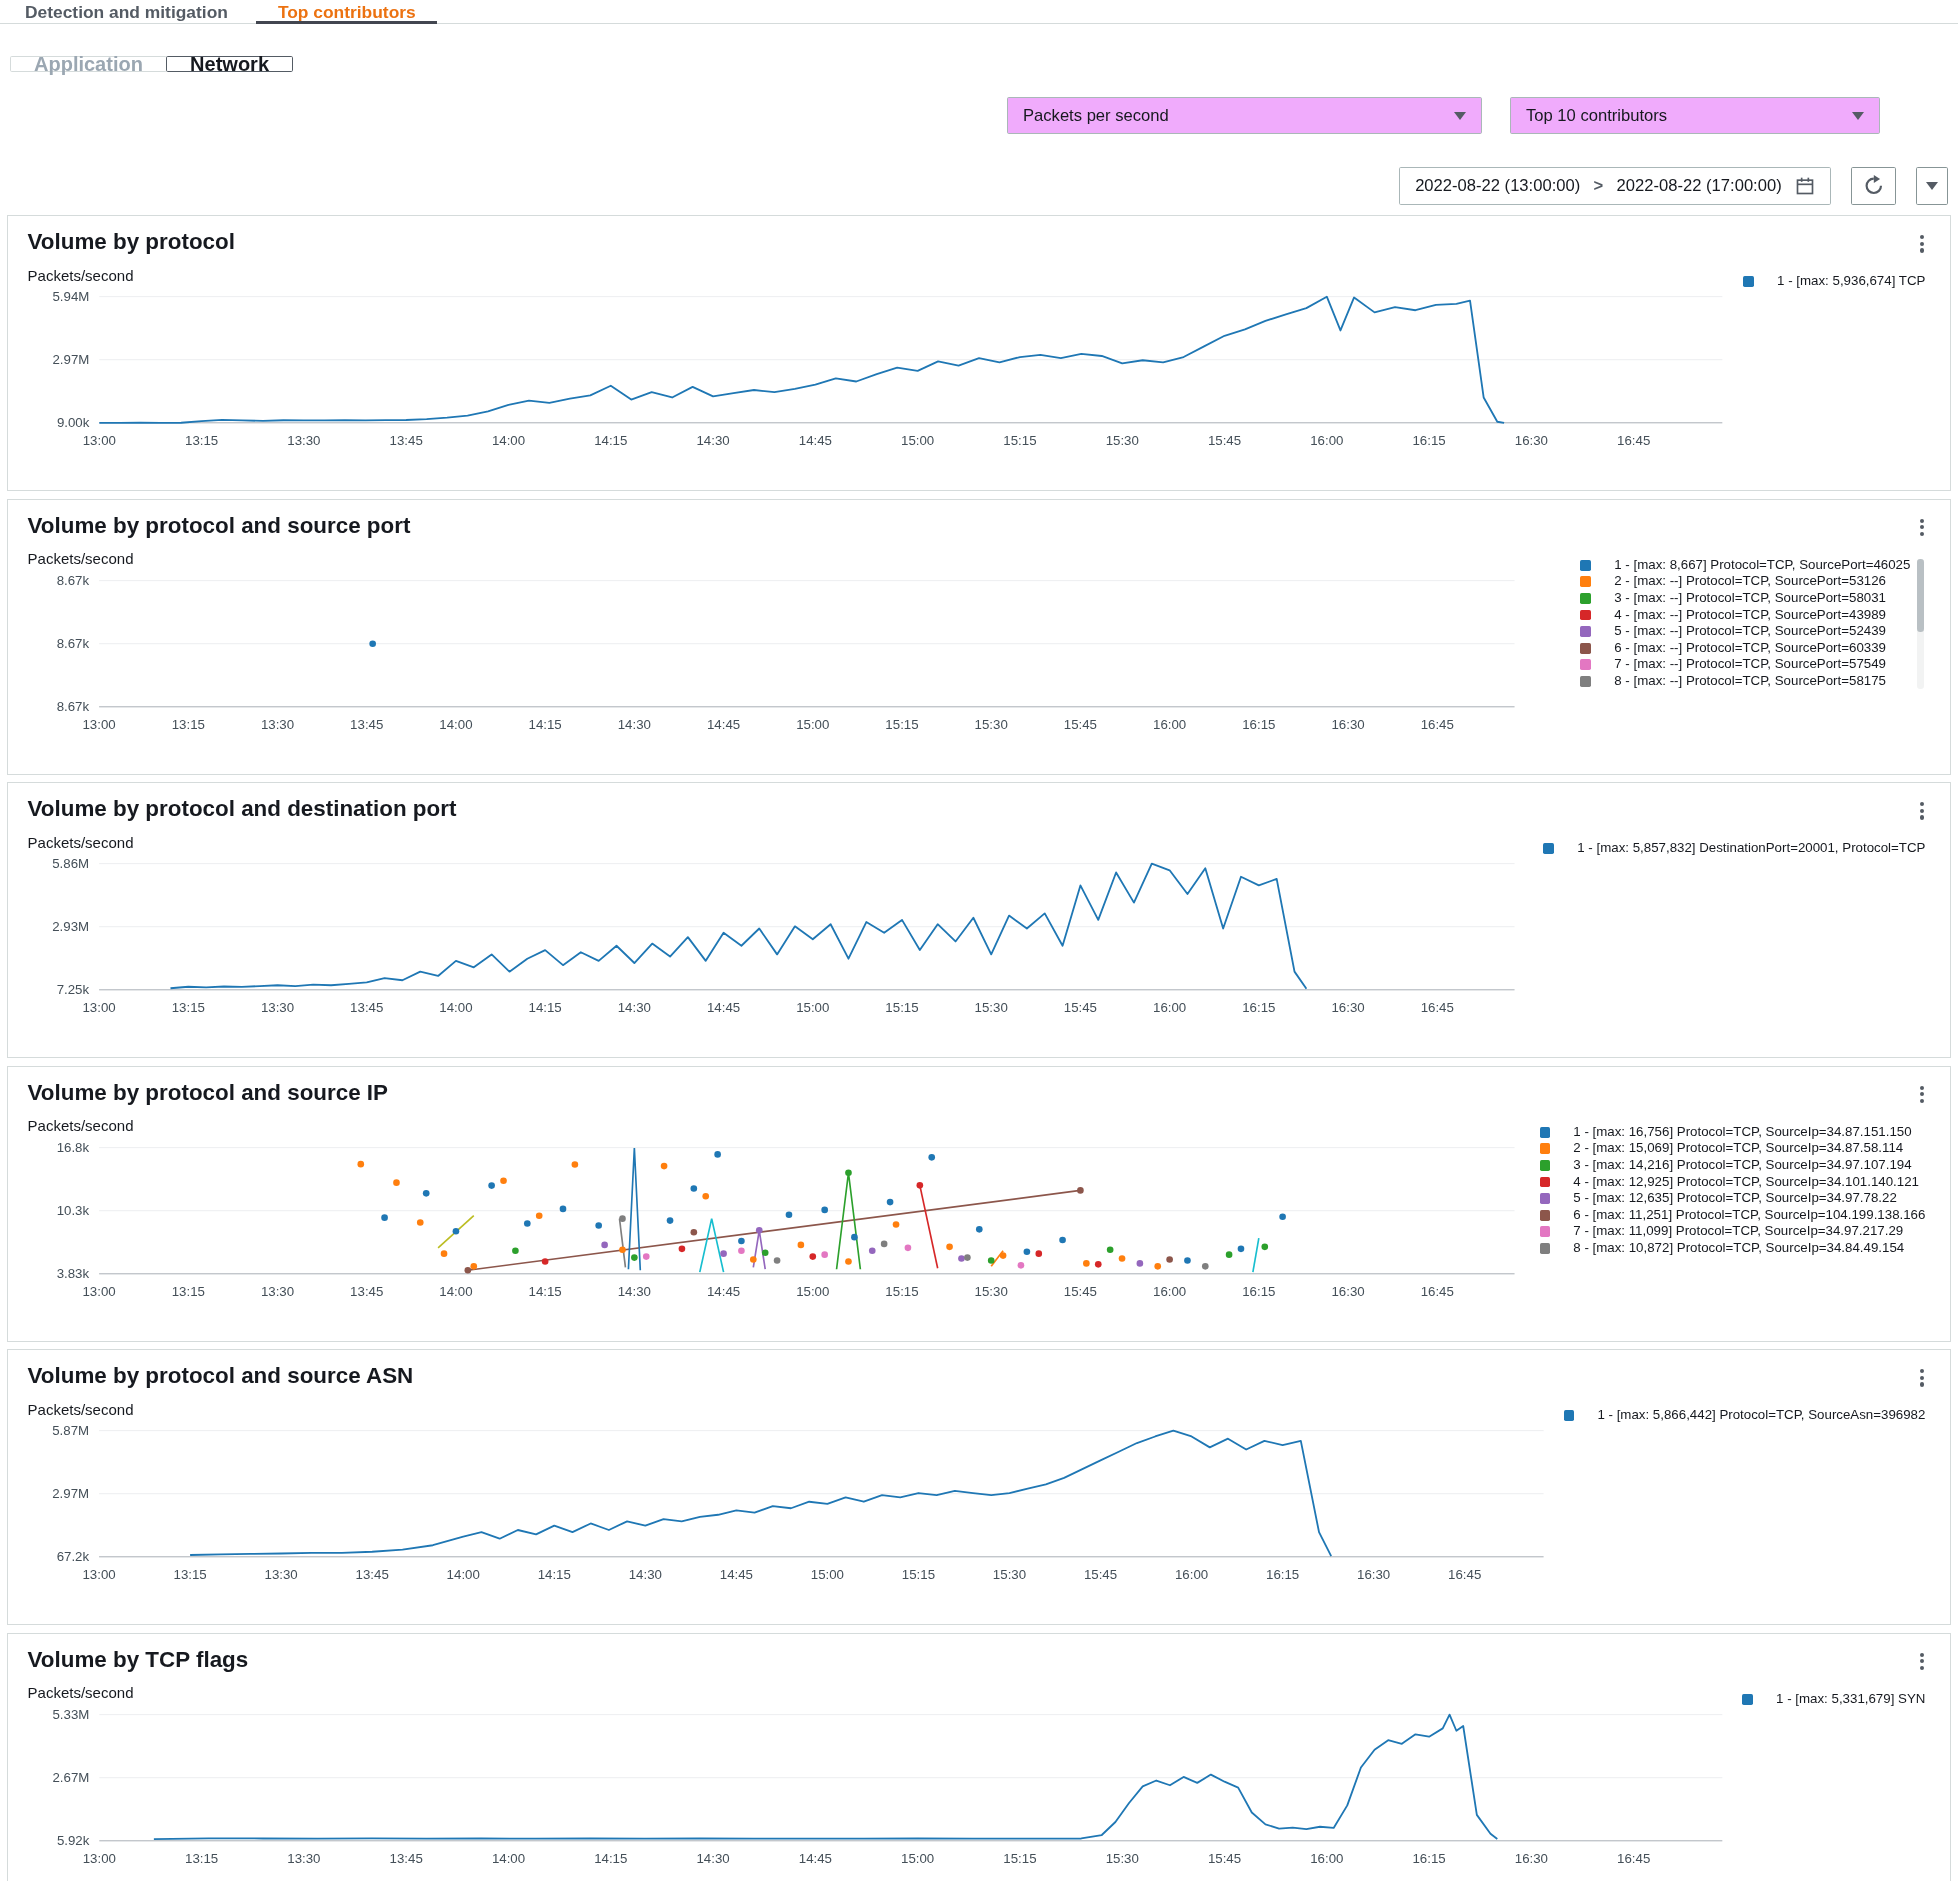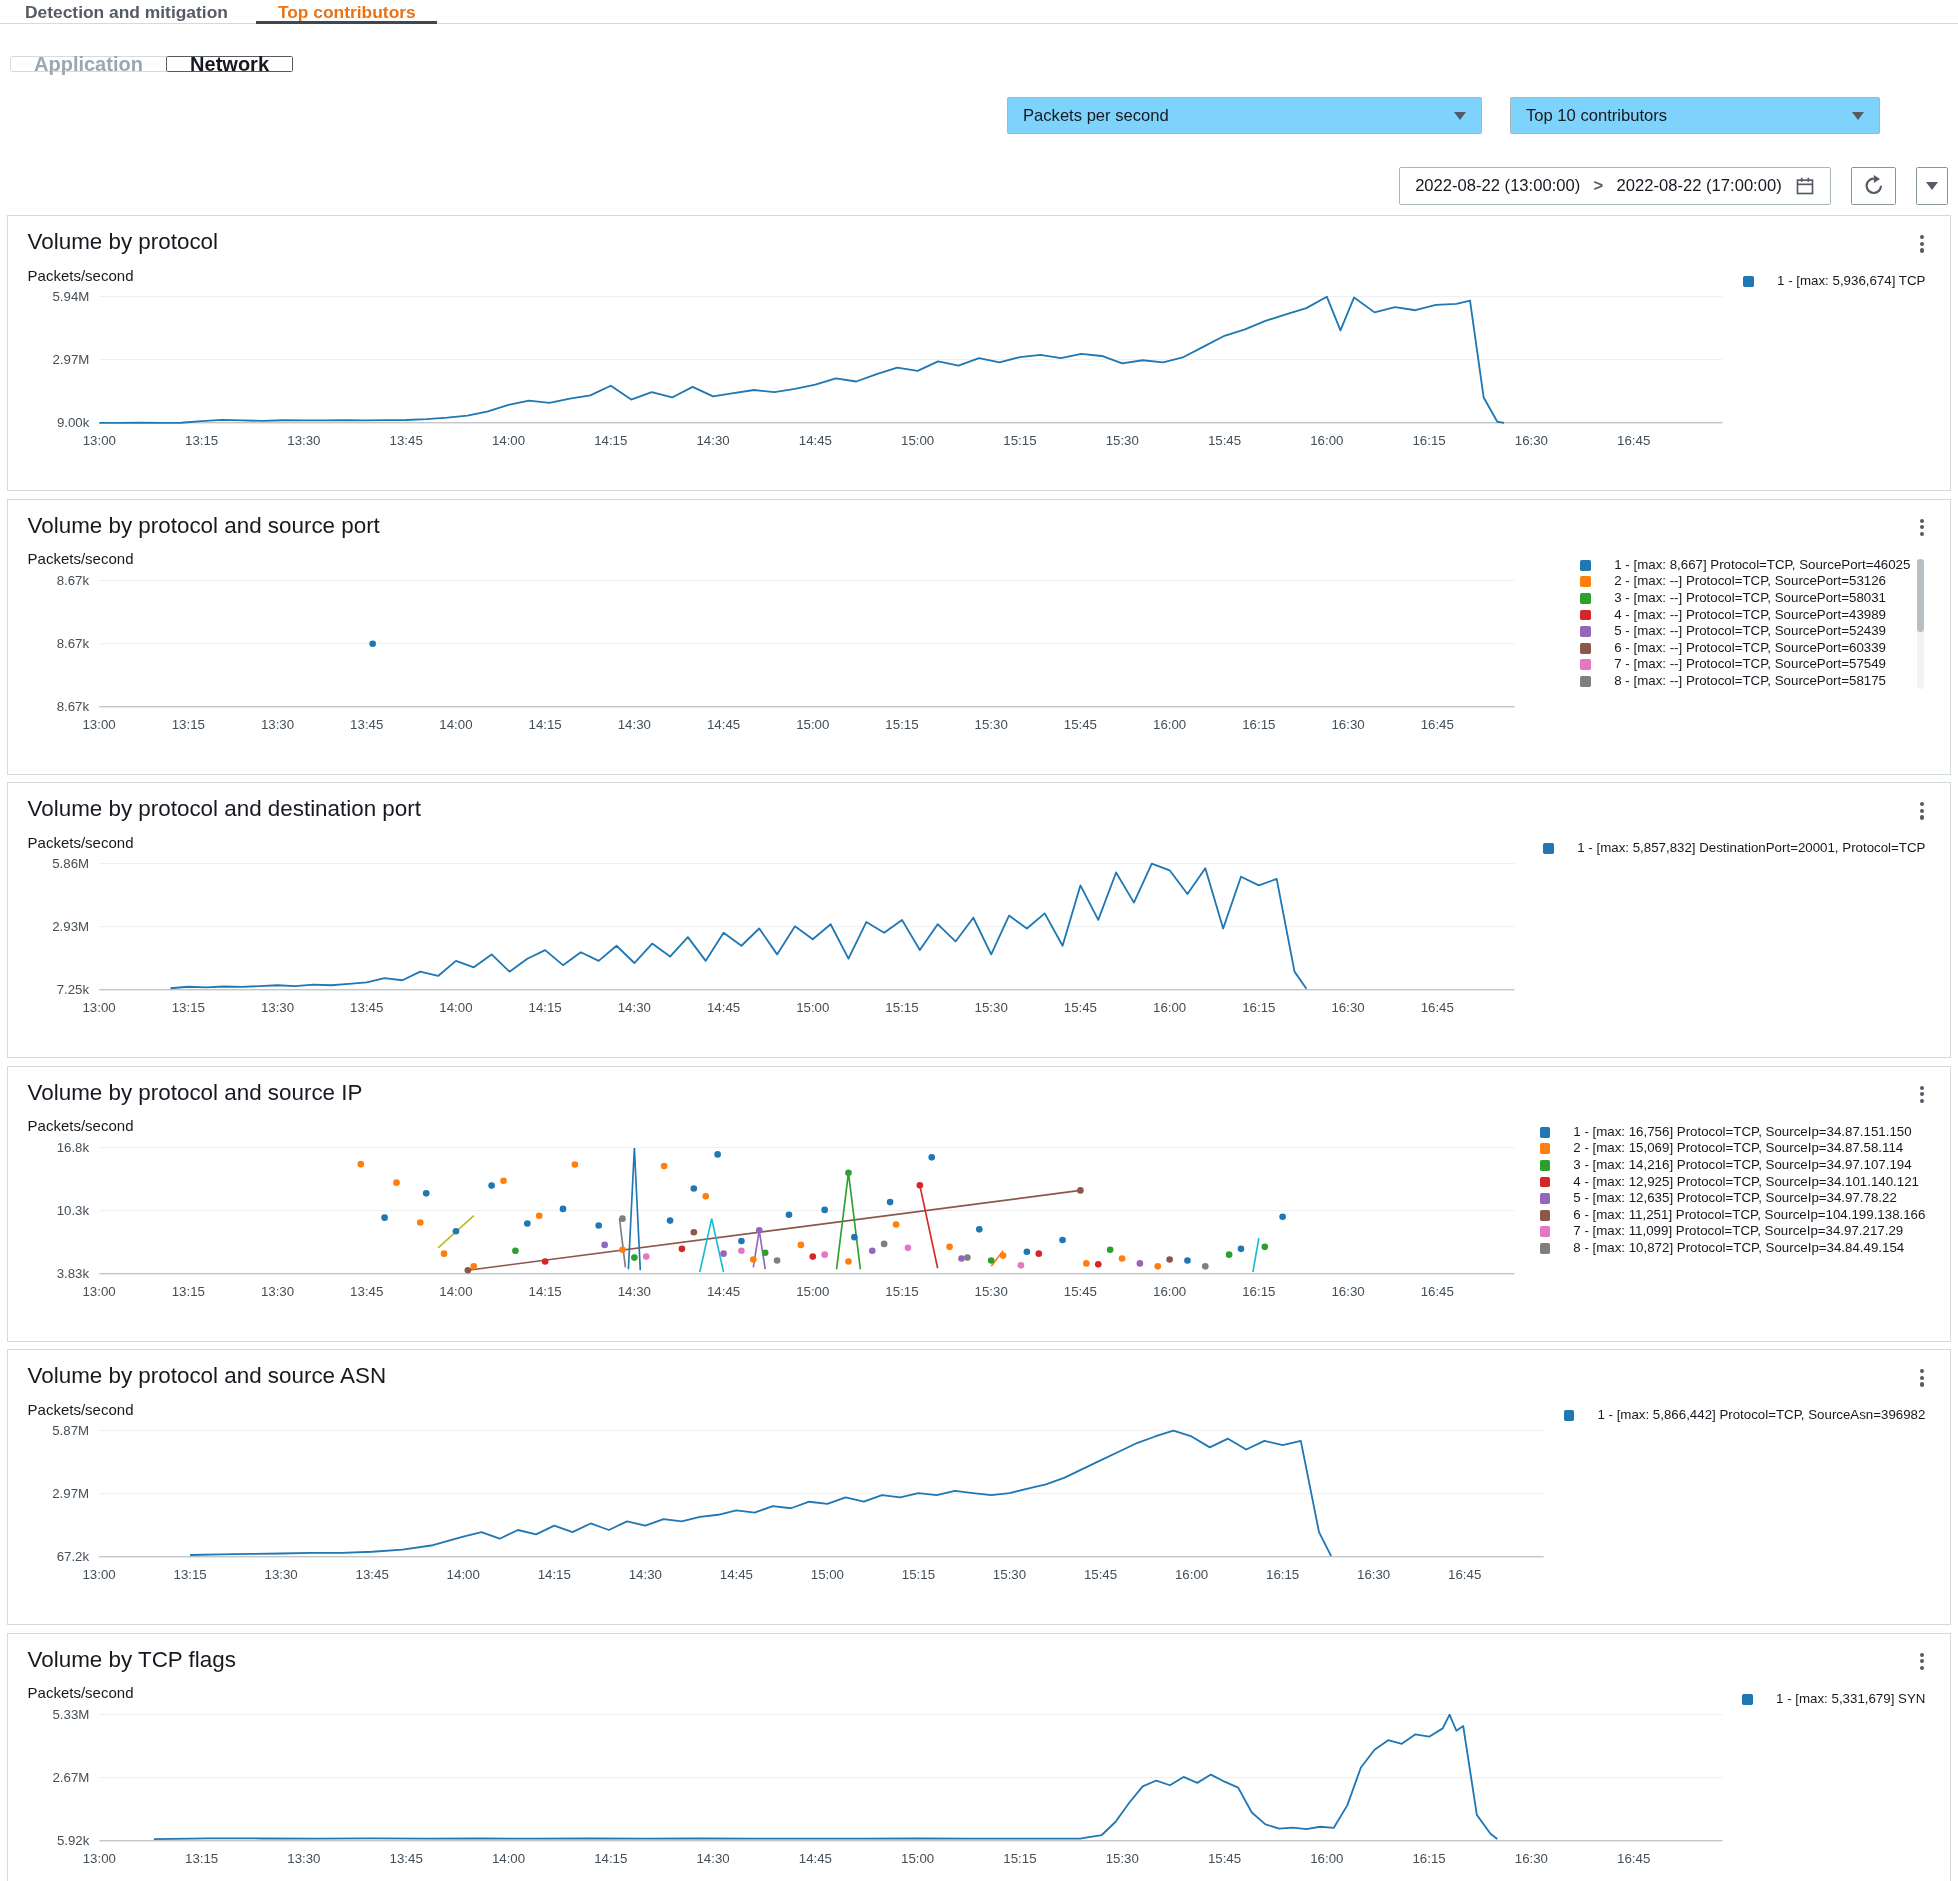"Packets per second" .select { background: #7dd3fc -> #f0abfc }
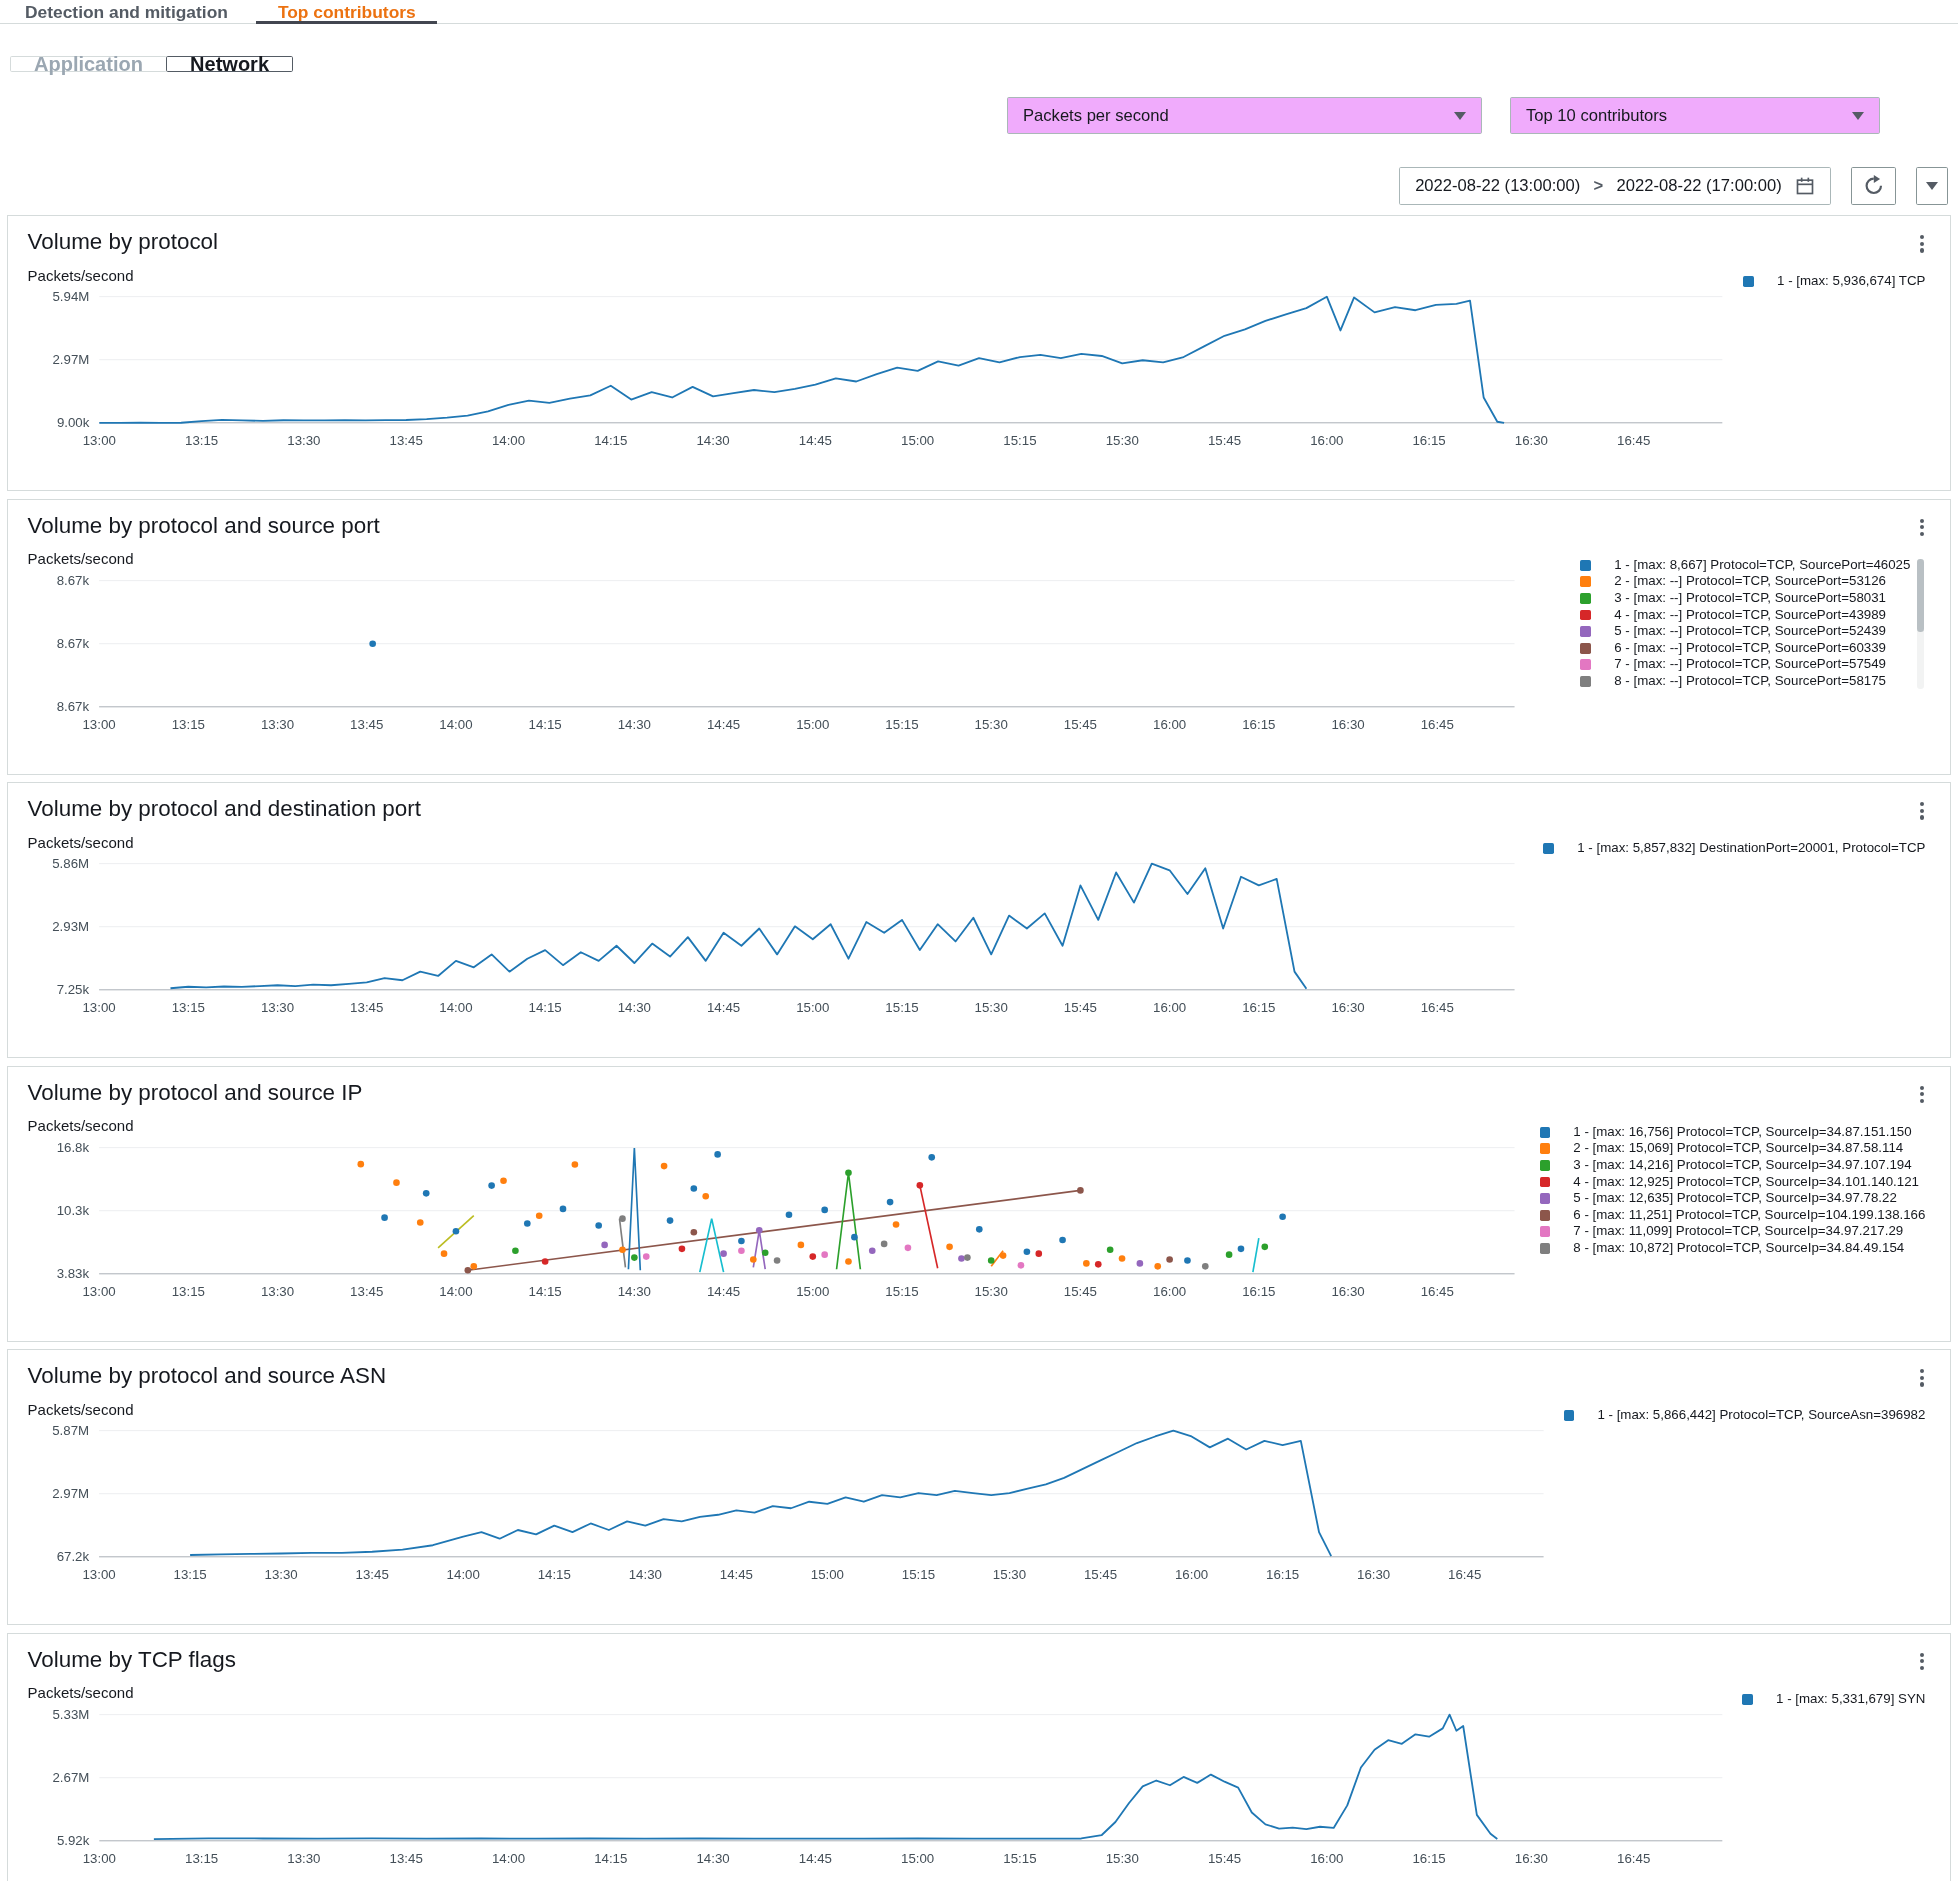"Volume by protocol" .panel-title { font-weight: 400 -> 700 }
